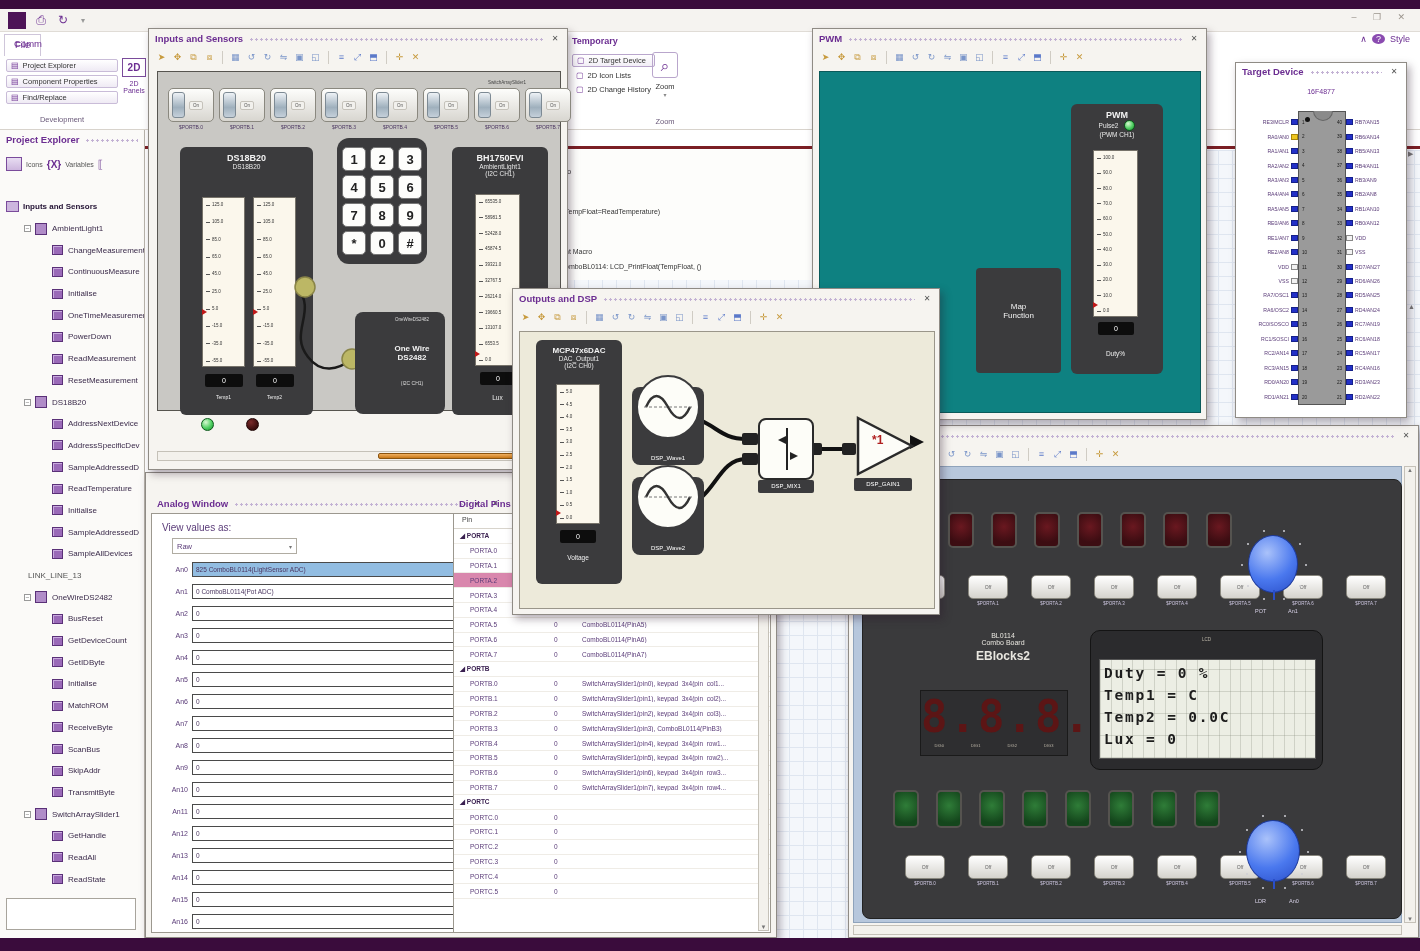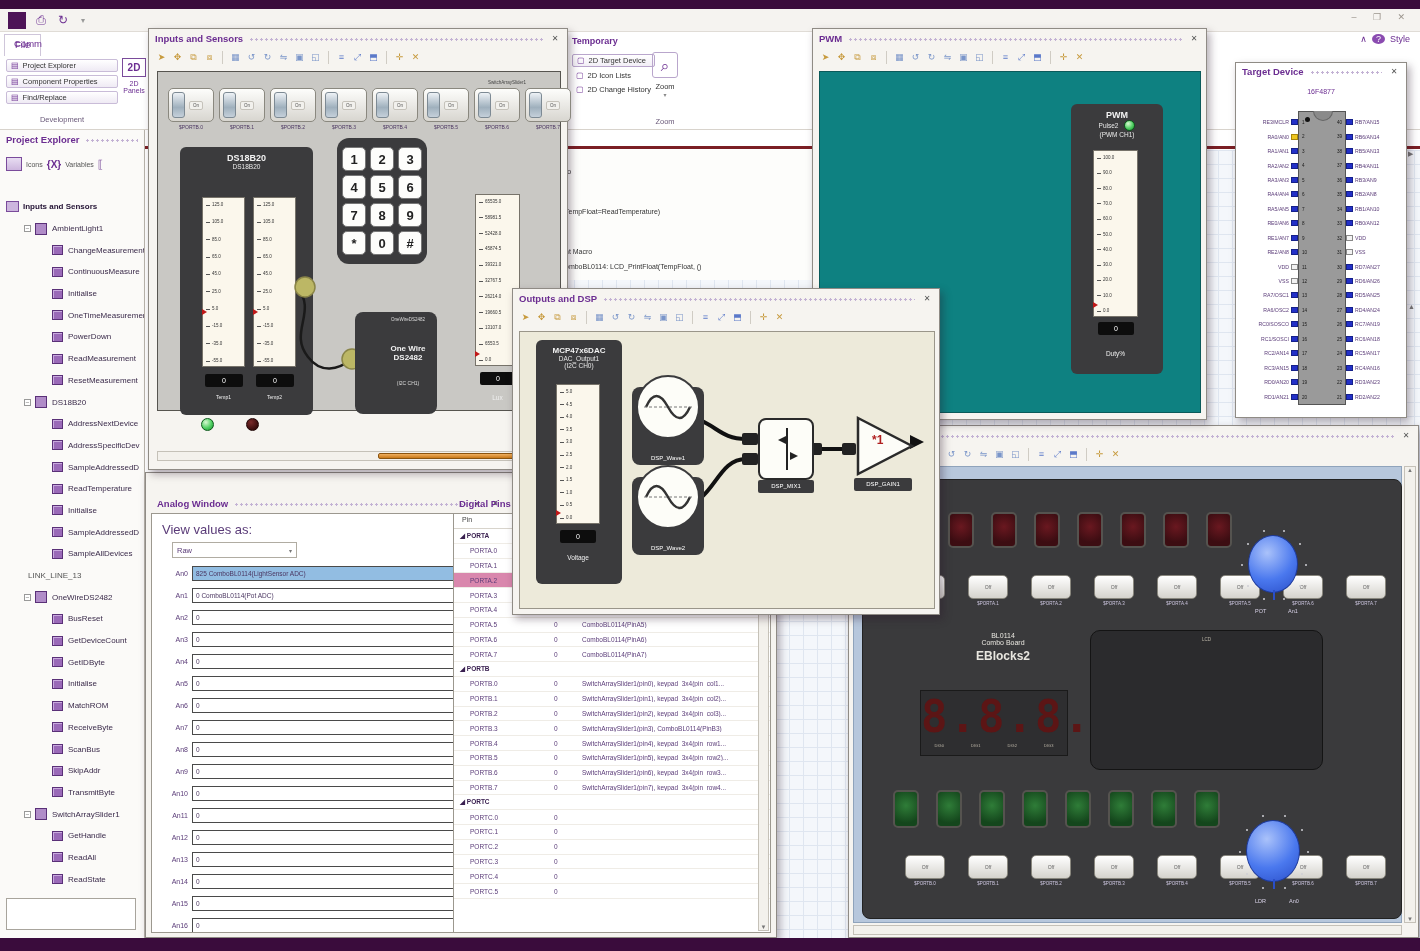"BH1750FVI" div.blk { html: none -> <div> <div>BH1750FVI</div> <div>AmbientLight1</div> <div>(I2C CH1)</div> </div> }
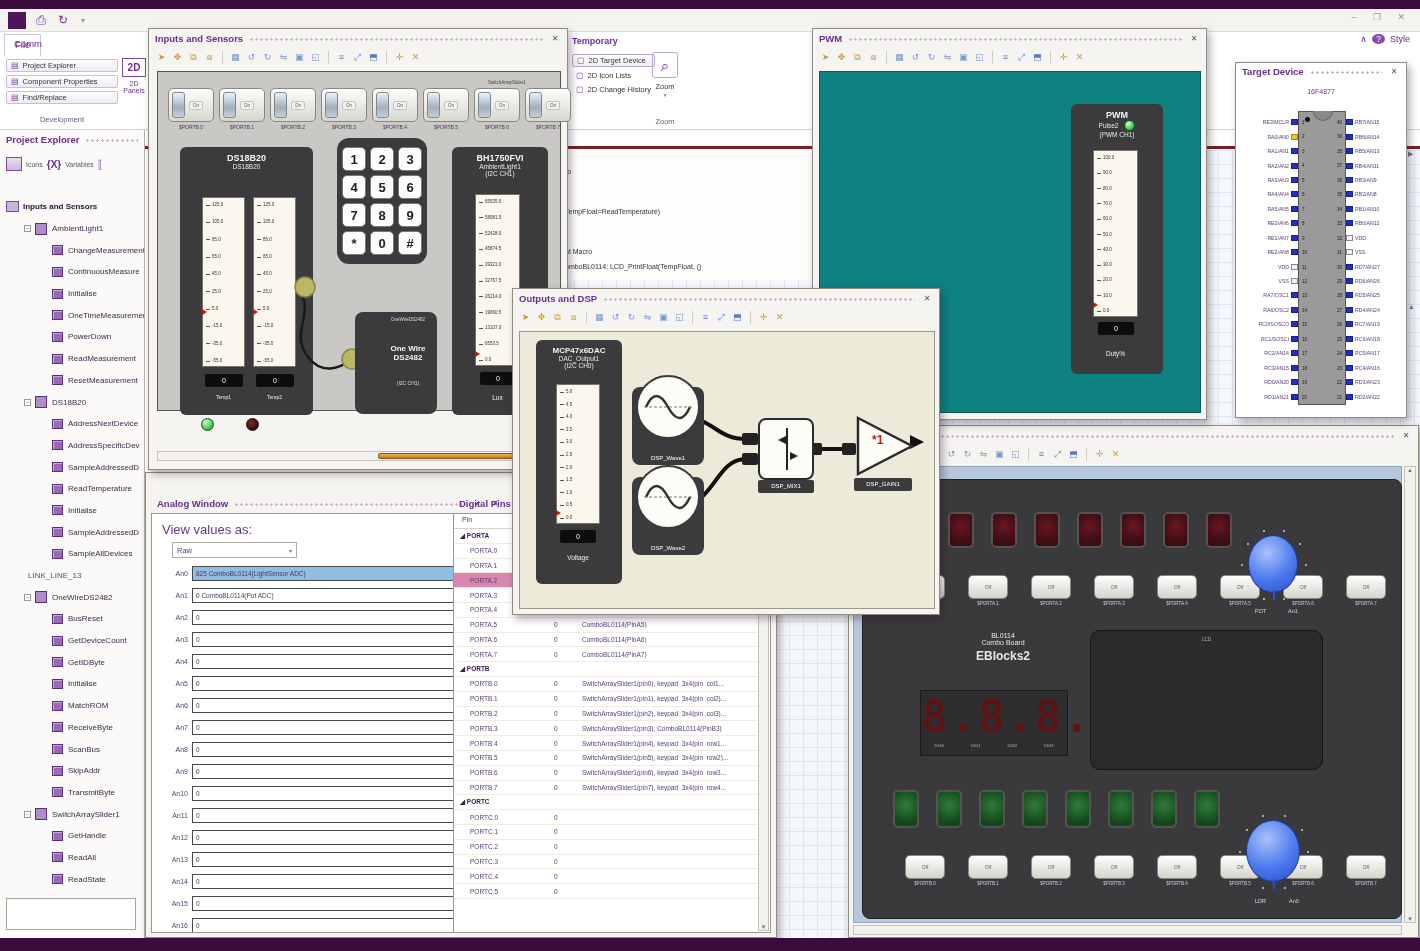"Map" div.blk { html: none -> <div> <div>Map</div> <div>Function</div> </div> }
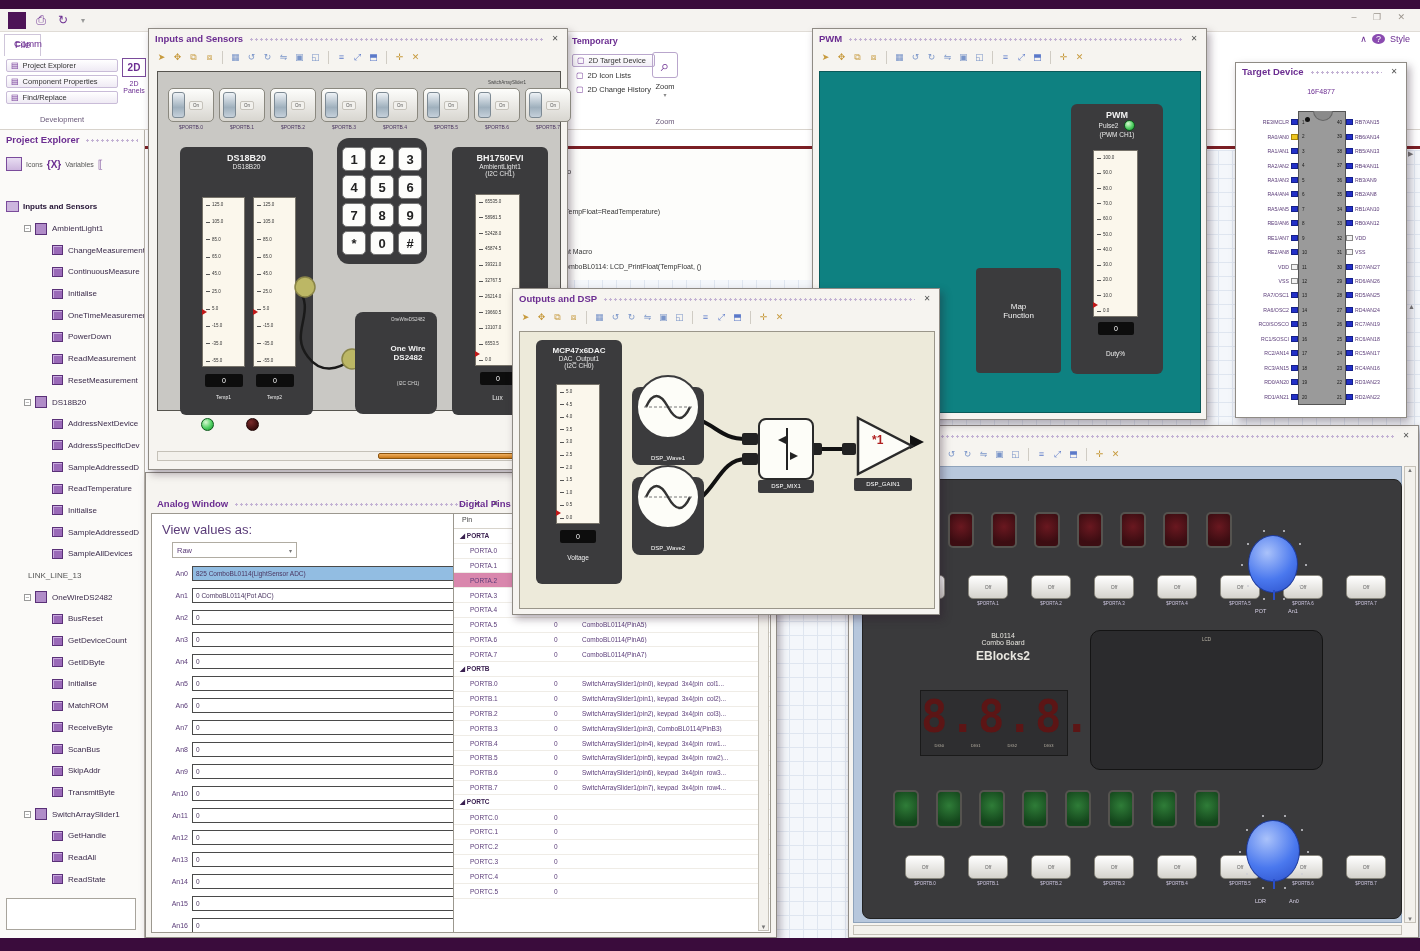"One Wire" div.blk { width: 82px -> 90px }
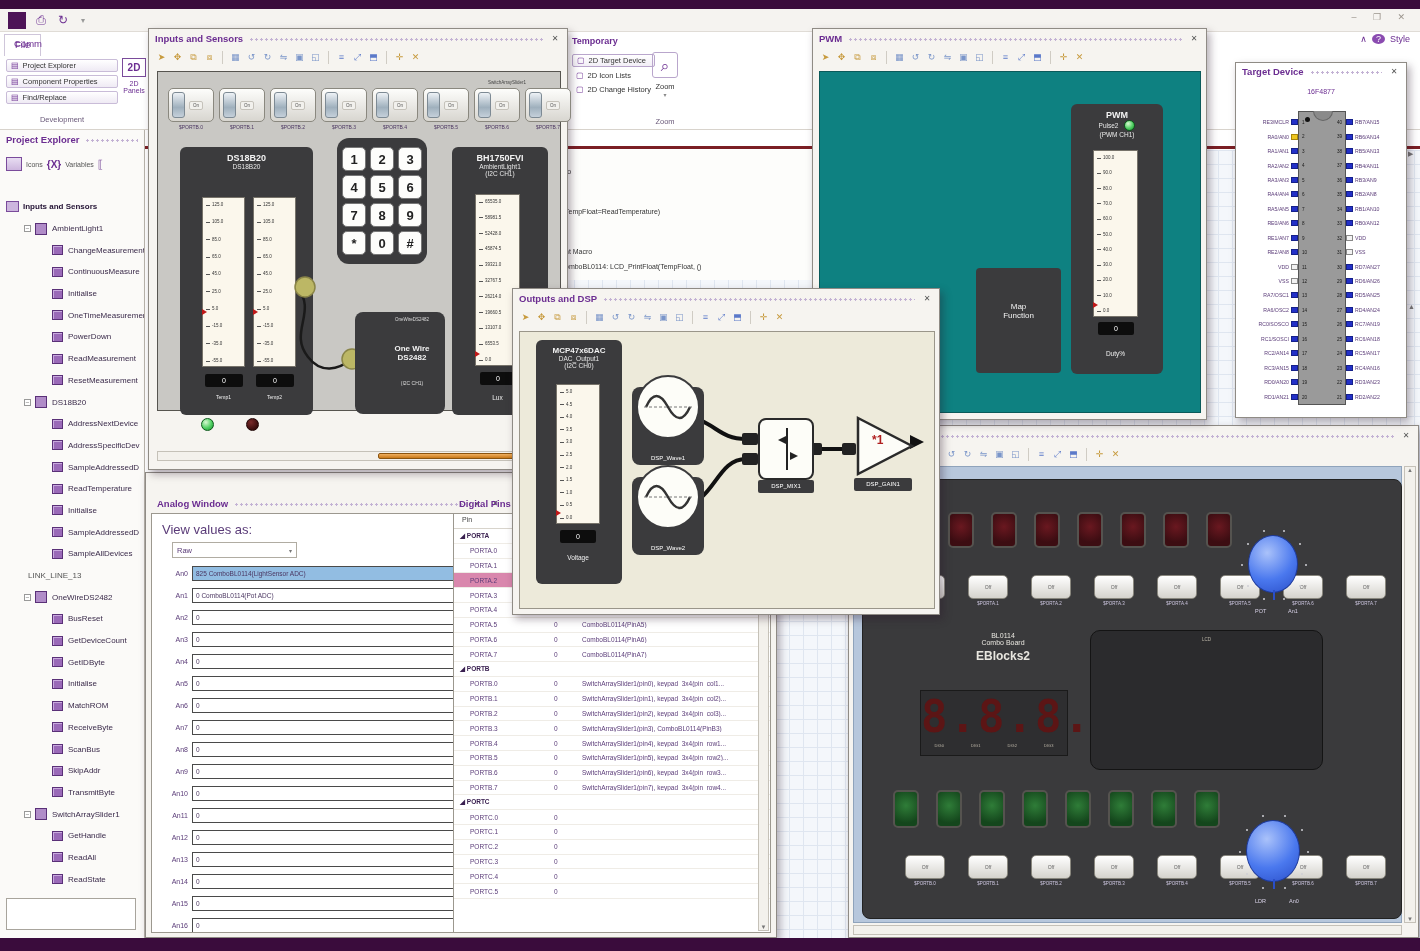"View values as:" div { font-size: 13px -> 10px }
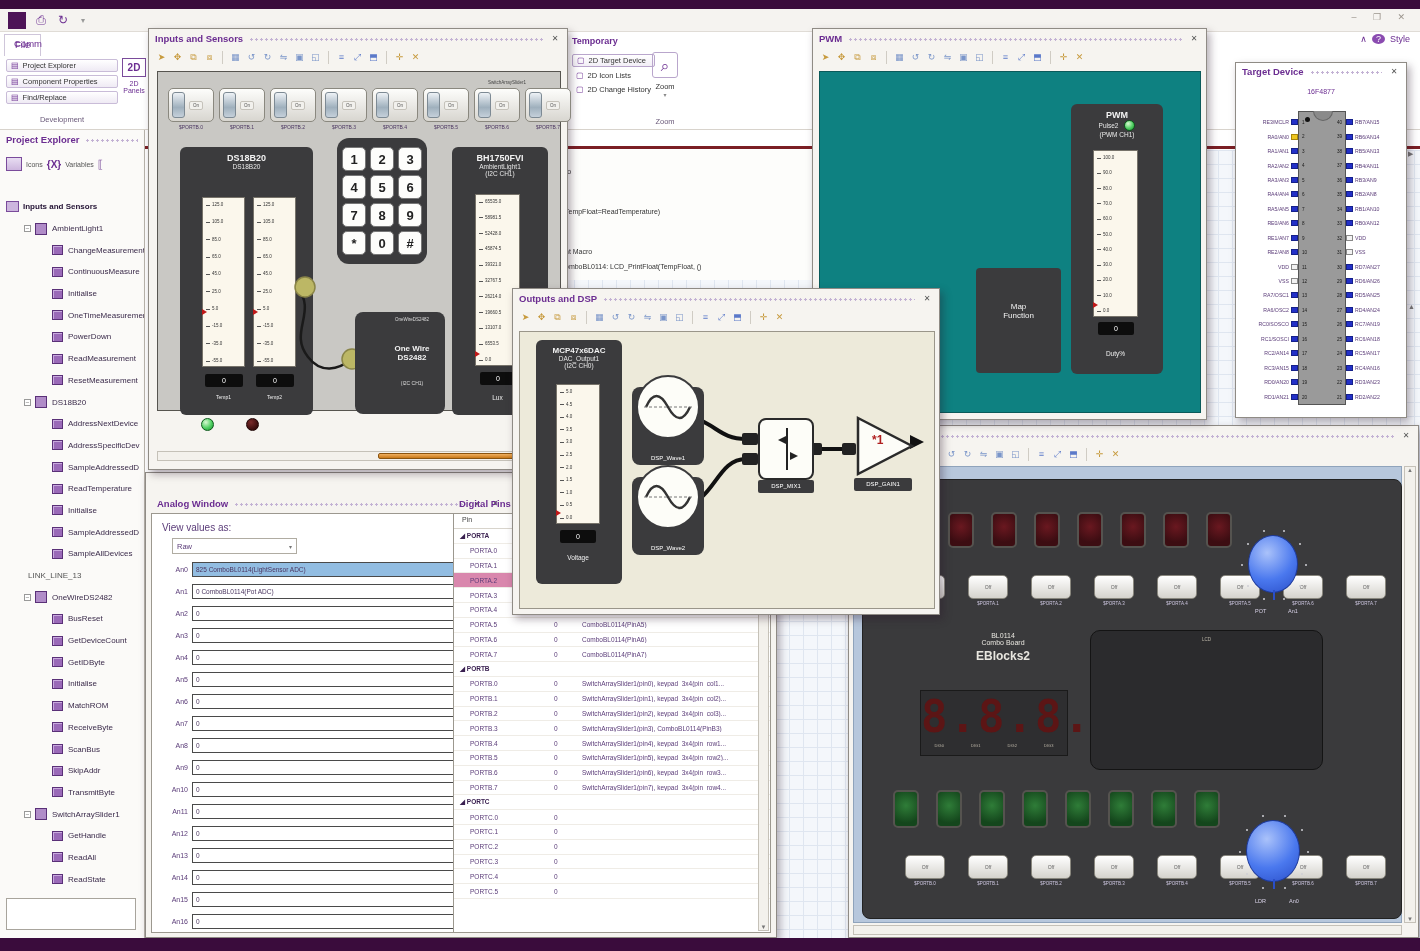"Duty = 0 %" div { html: none -> <div> <div>Duty = 0 %</div> <div>Temp1 = C</div> <div>Temp2 = 0.0C</div> <div>Lux = 0</div> </div> }
